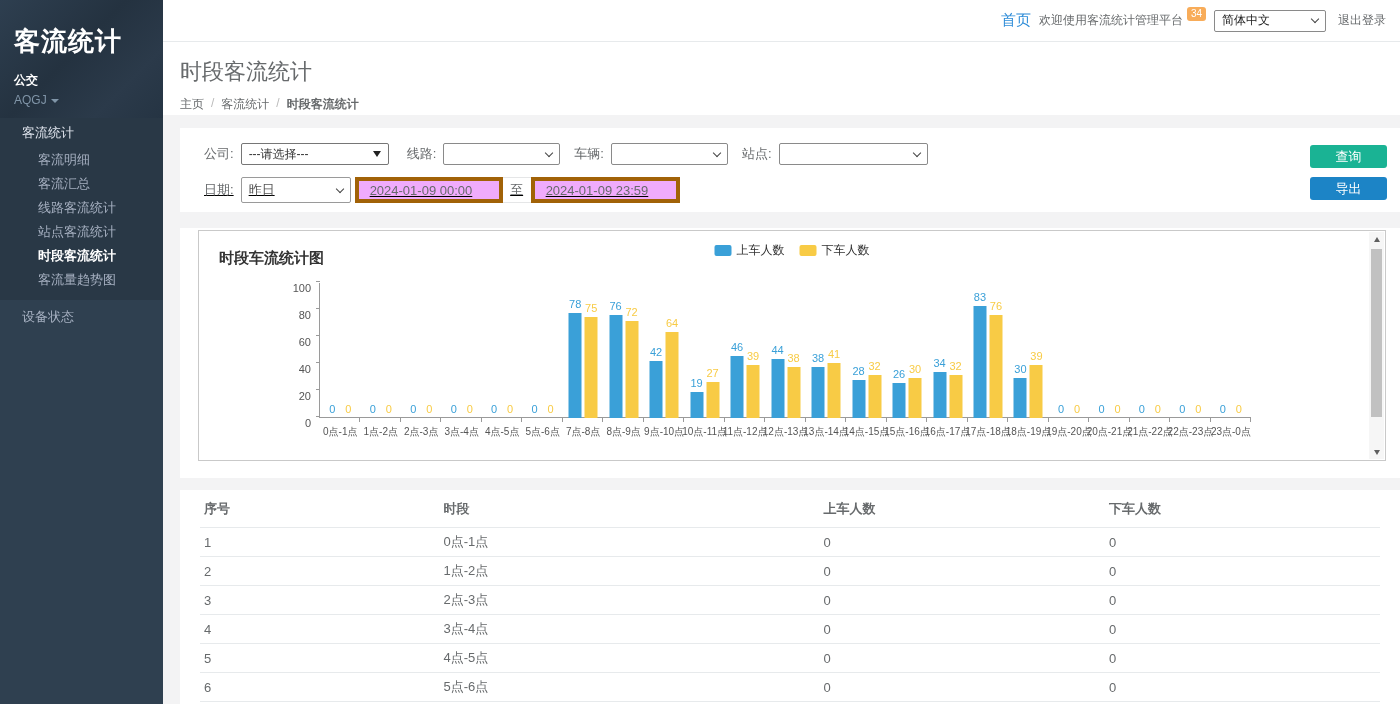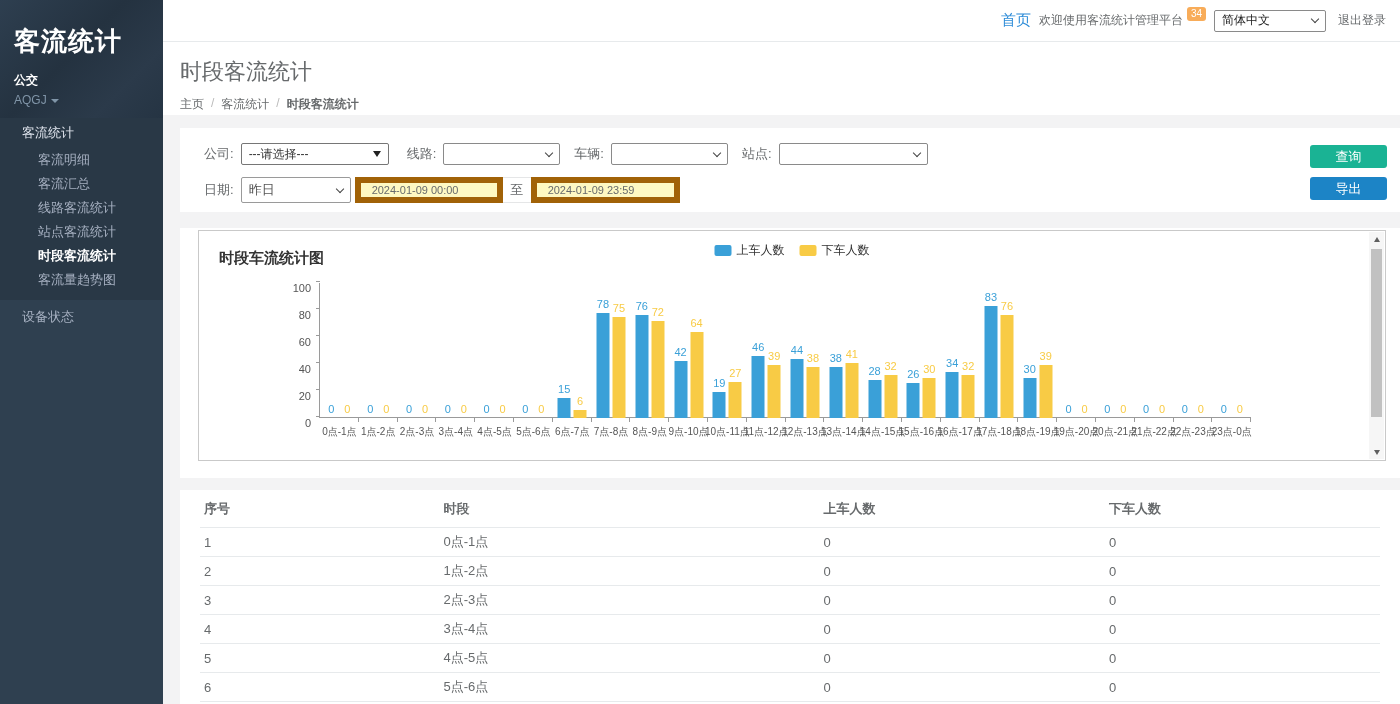"日期:" .filter-row + .filter-row { text-decoration: none -> underline }
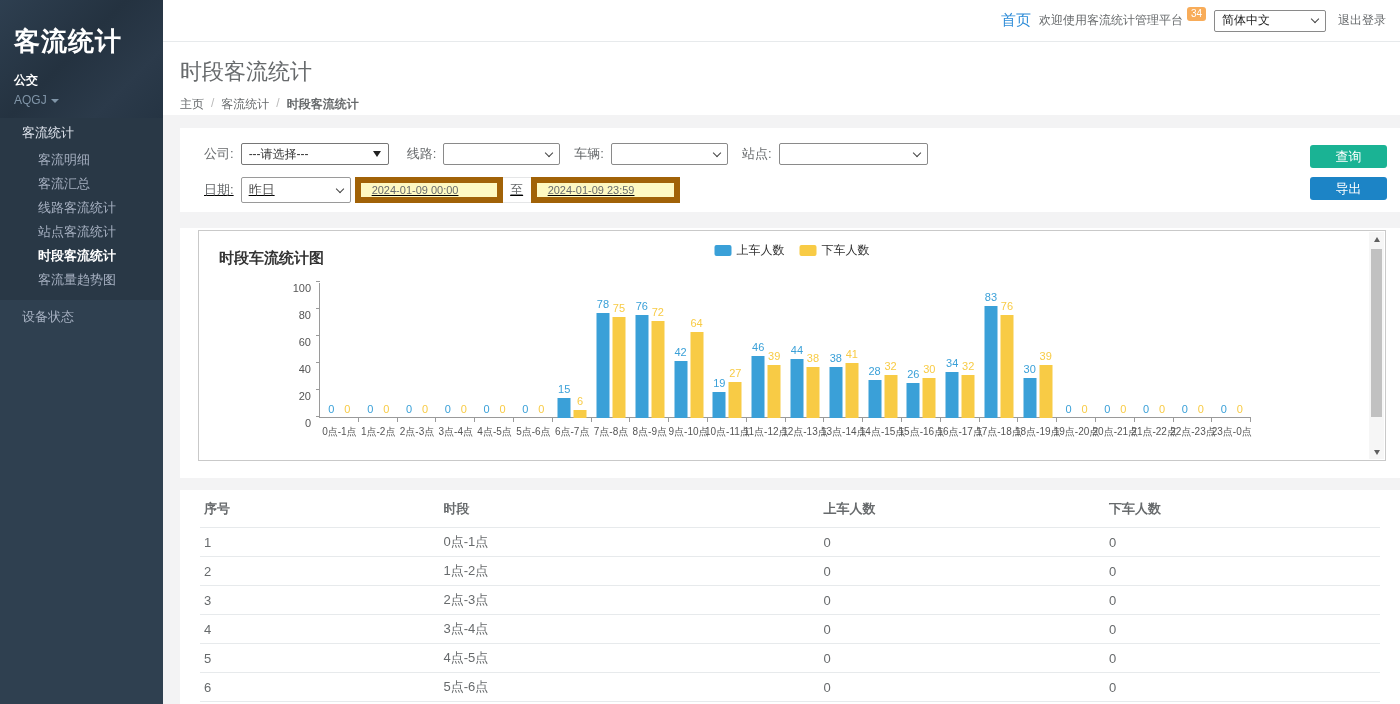"2024-01-09 00:00" .date-input { background: #fef9c3 -> #f0abfc; border: 6px solid #a16207 -> 4px solid #a16207; font-size: 11px -> 13px }
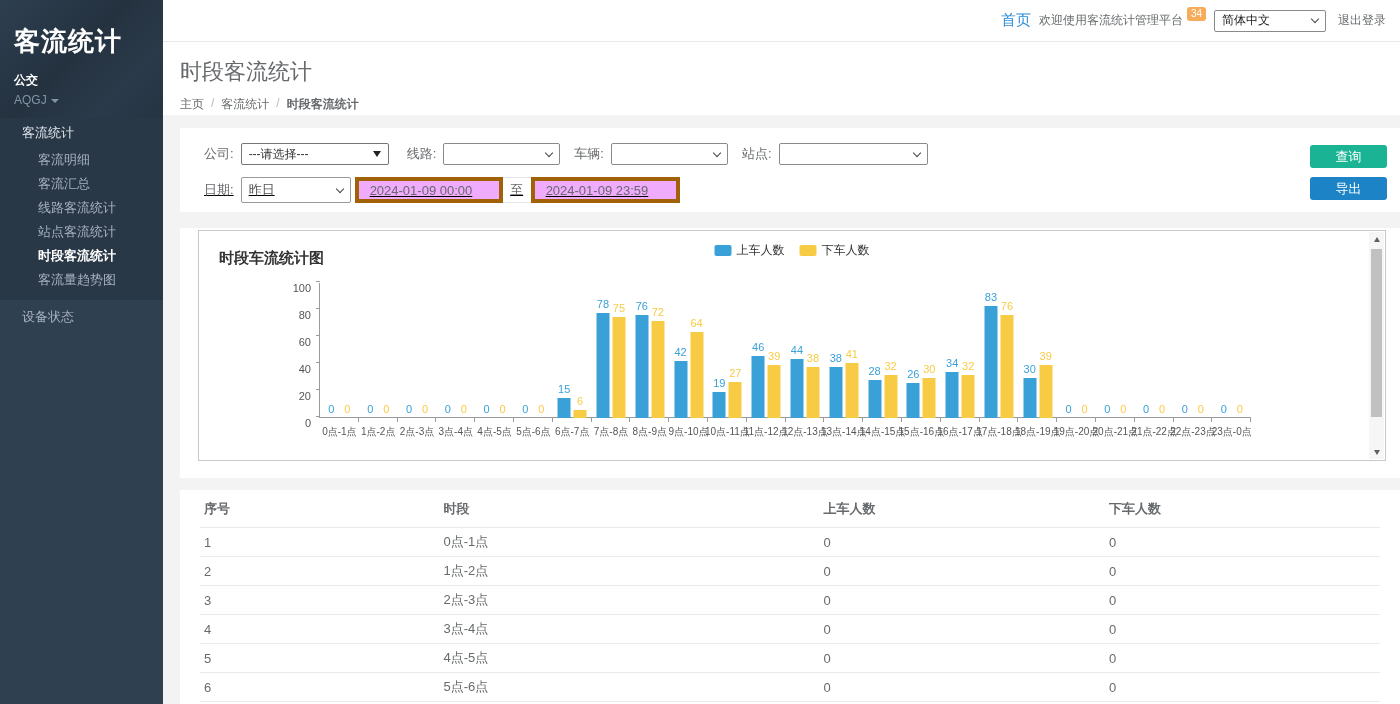"15" div.group { html: <div> <div> <div> <div></div> <div>15</div> </div> <div> <div></div> <div>6</div> </div> </div> <div></div> <div>6点-7点</div> </div> -> none }
